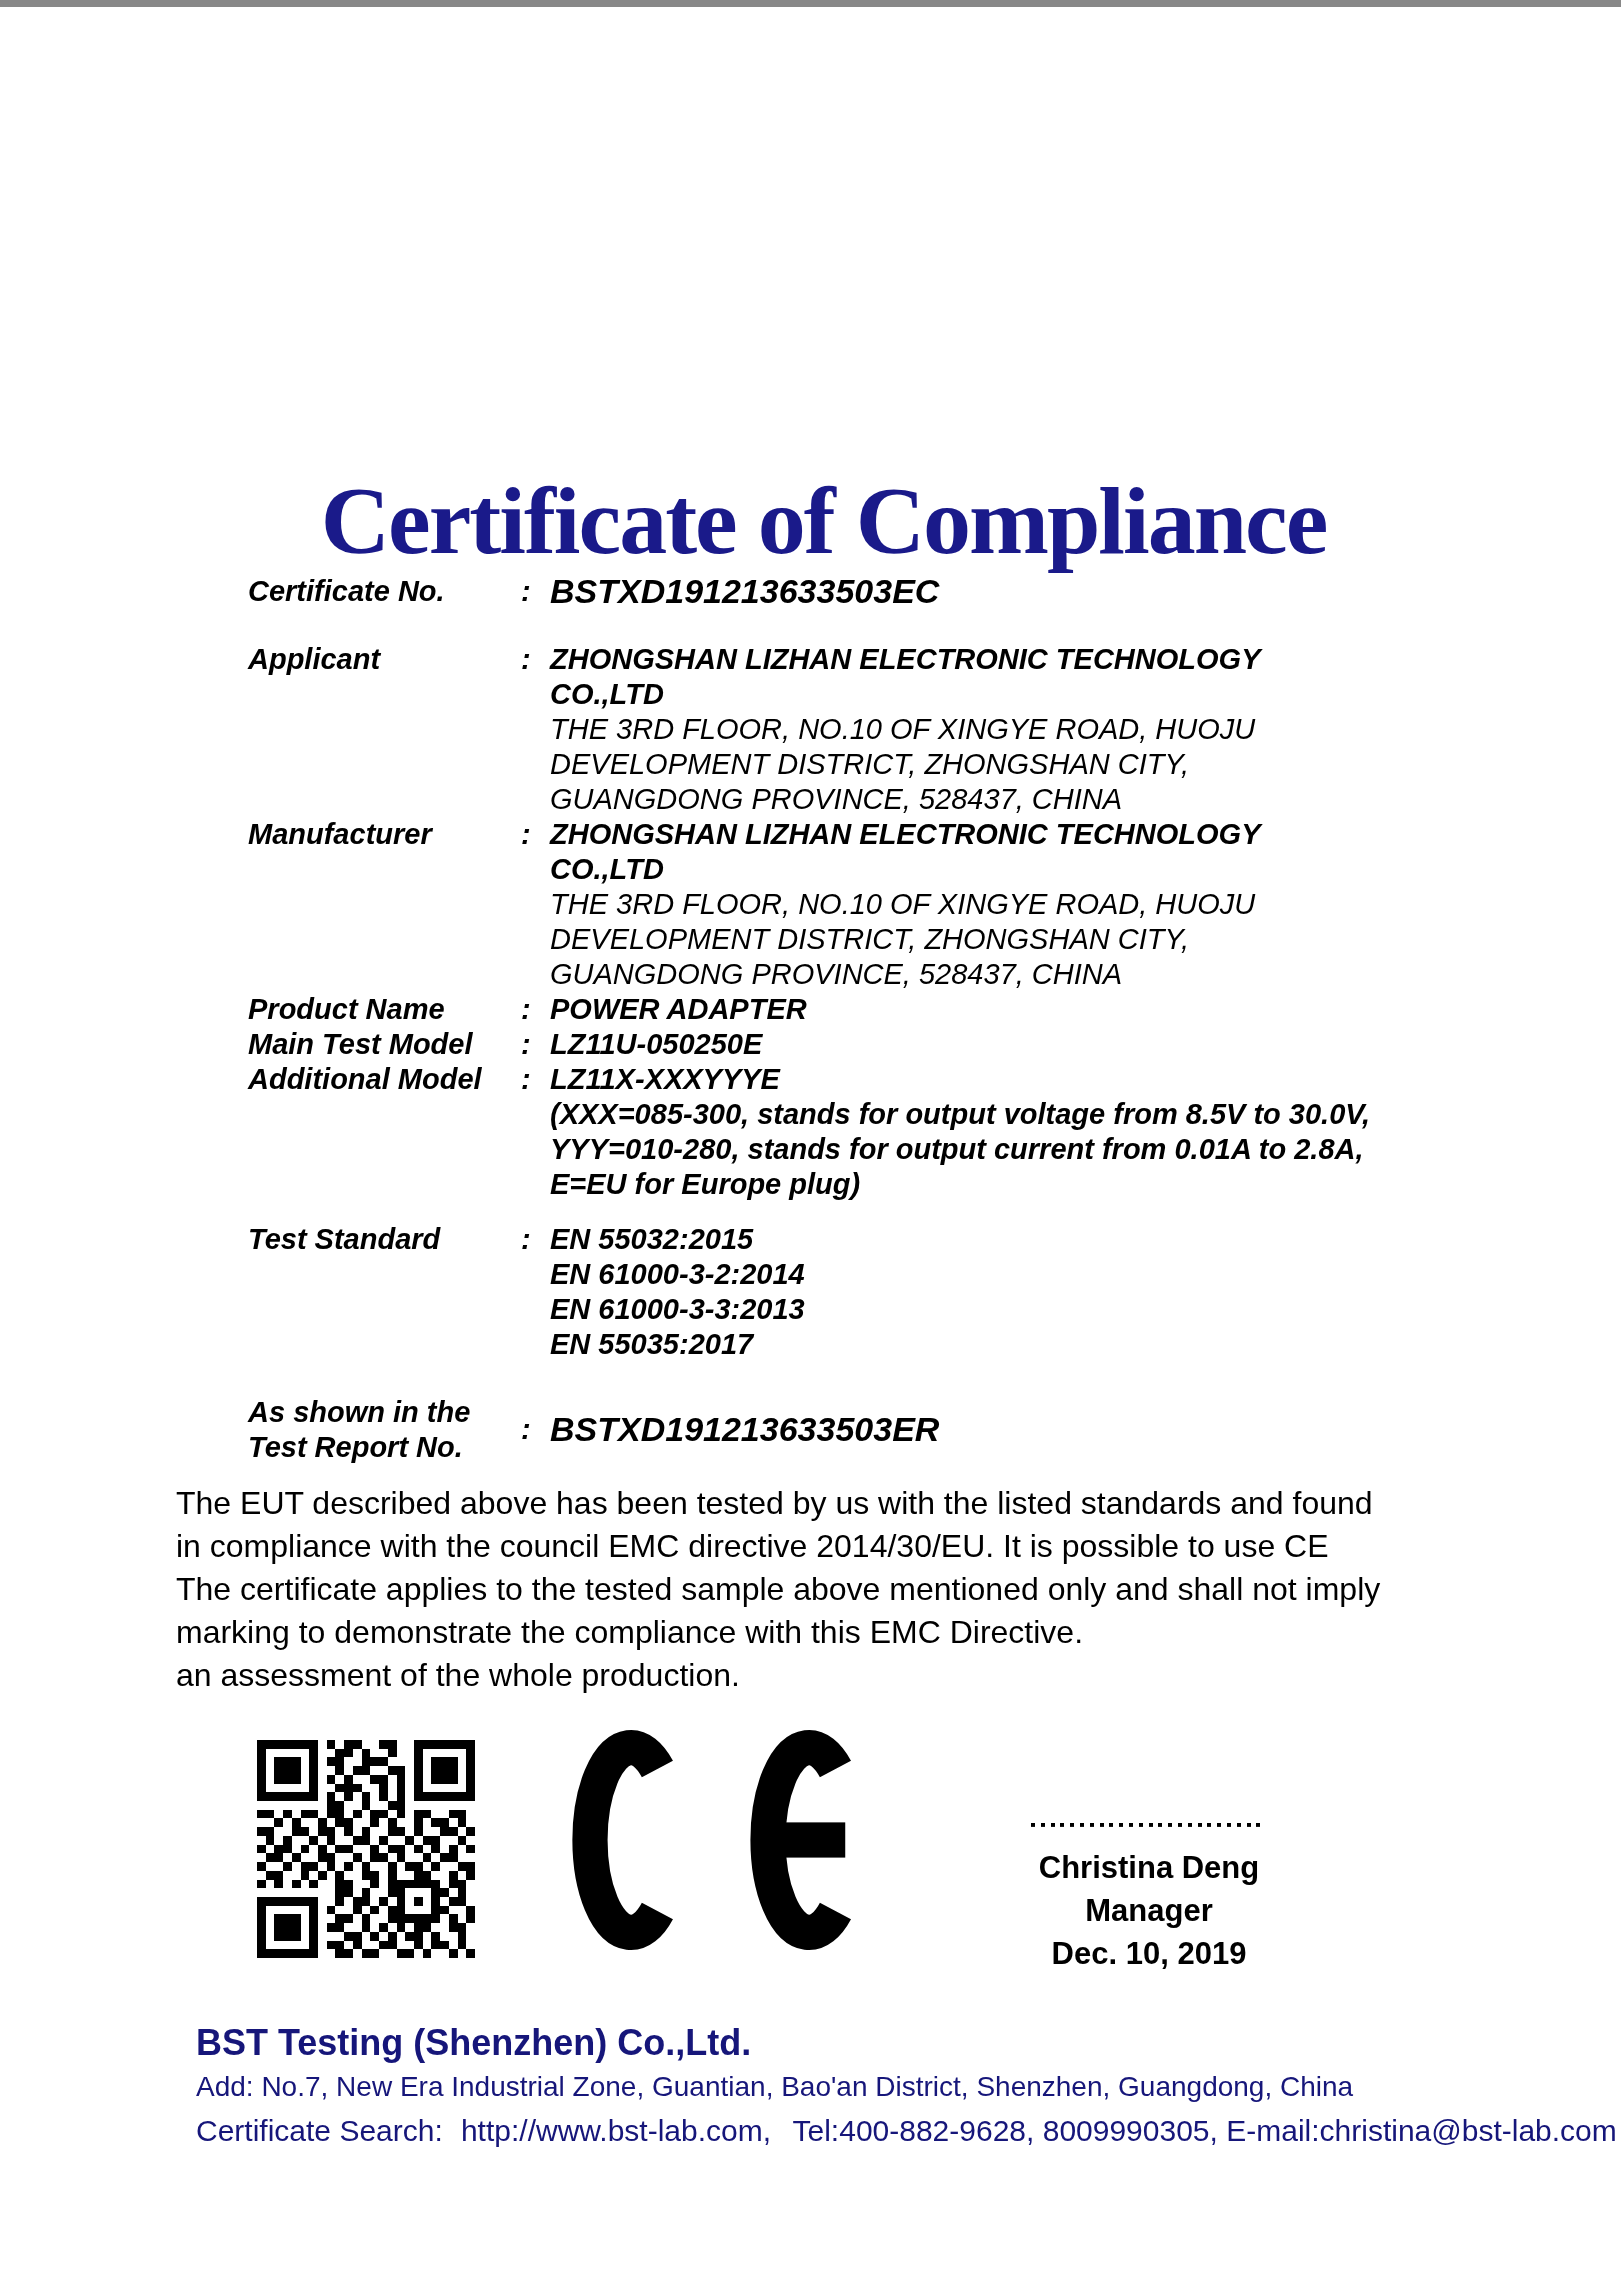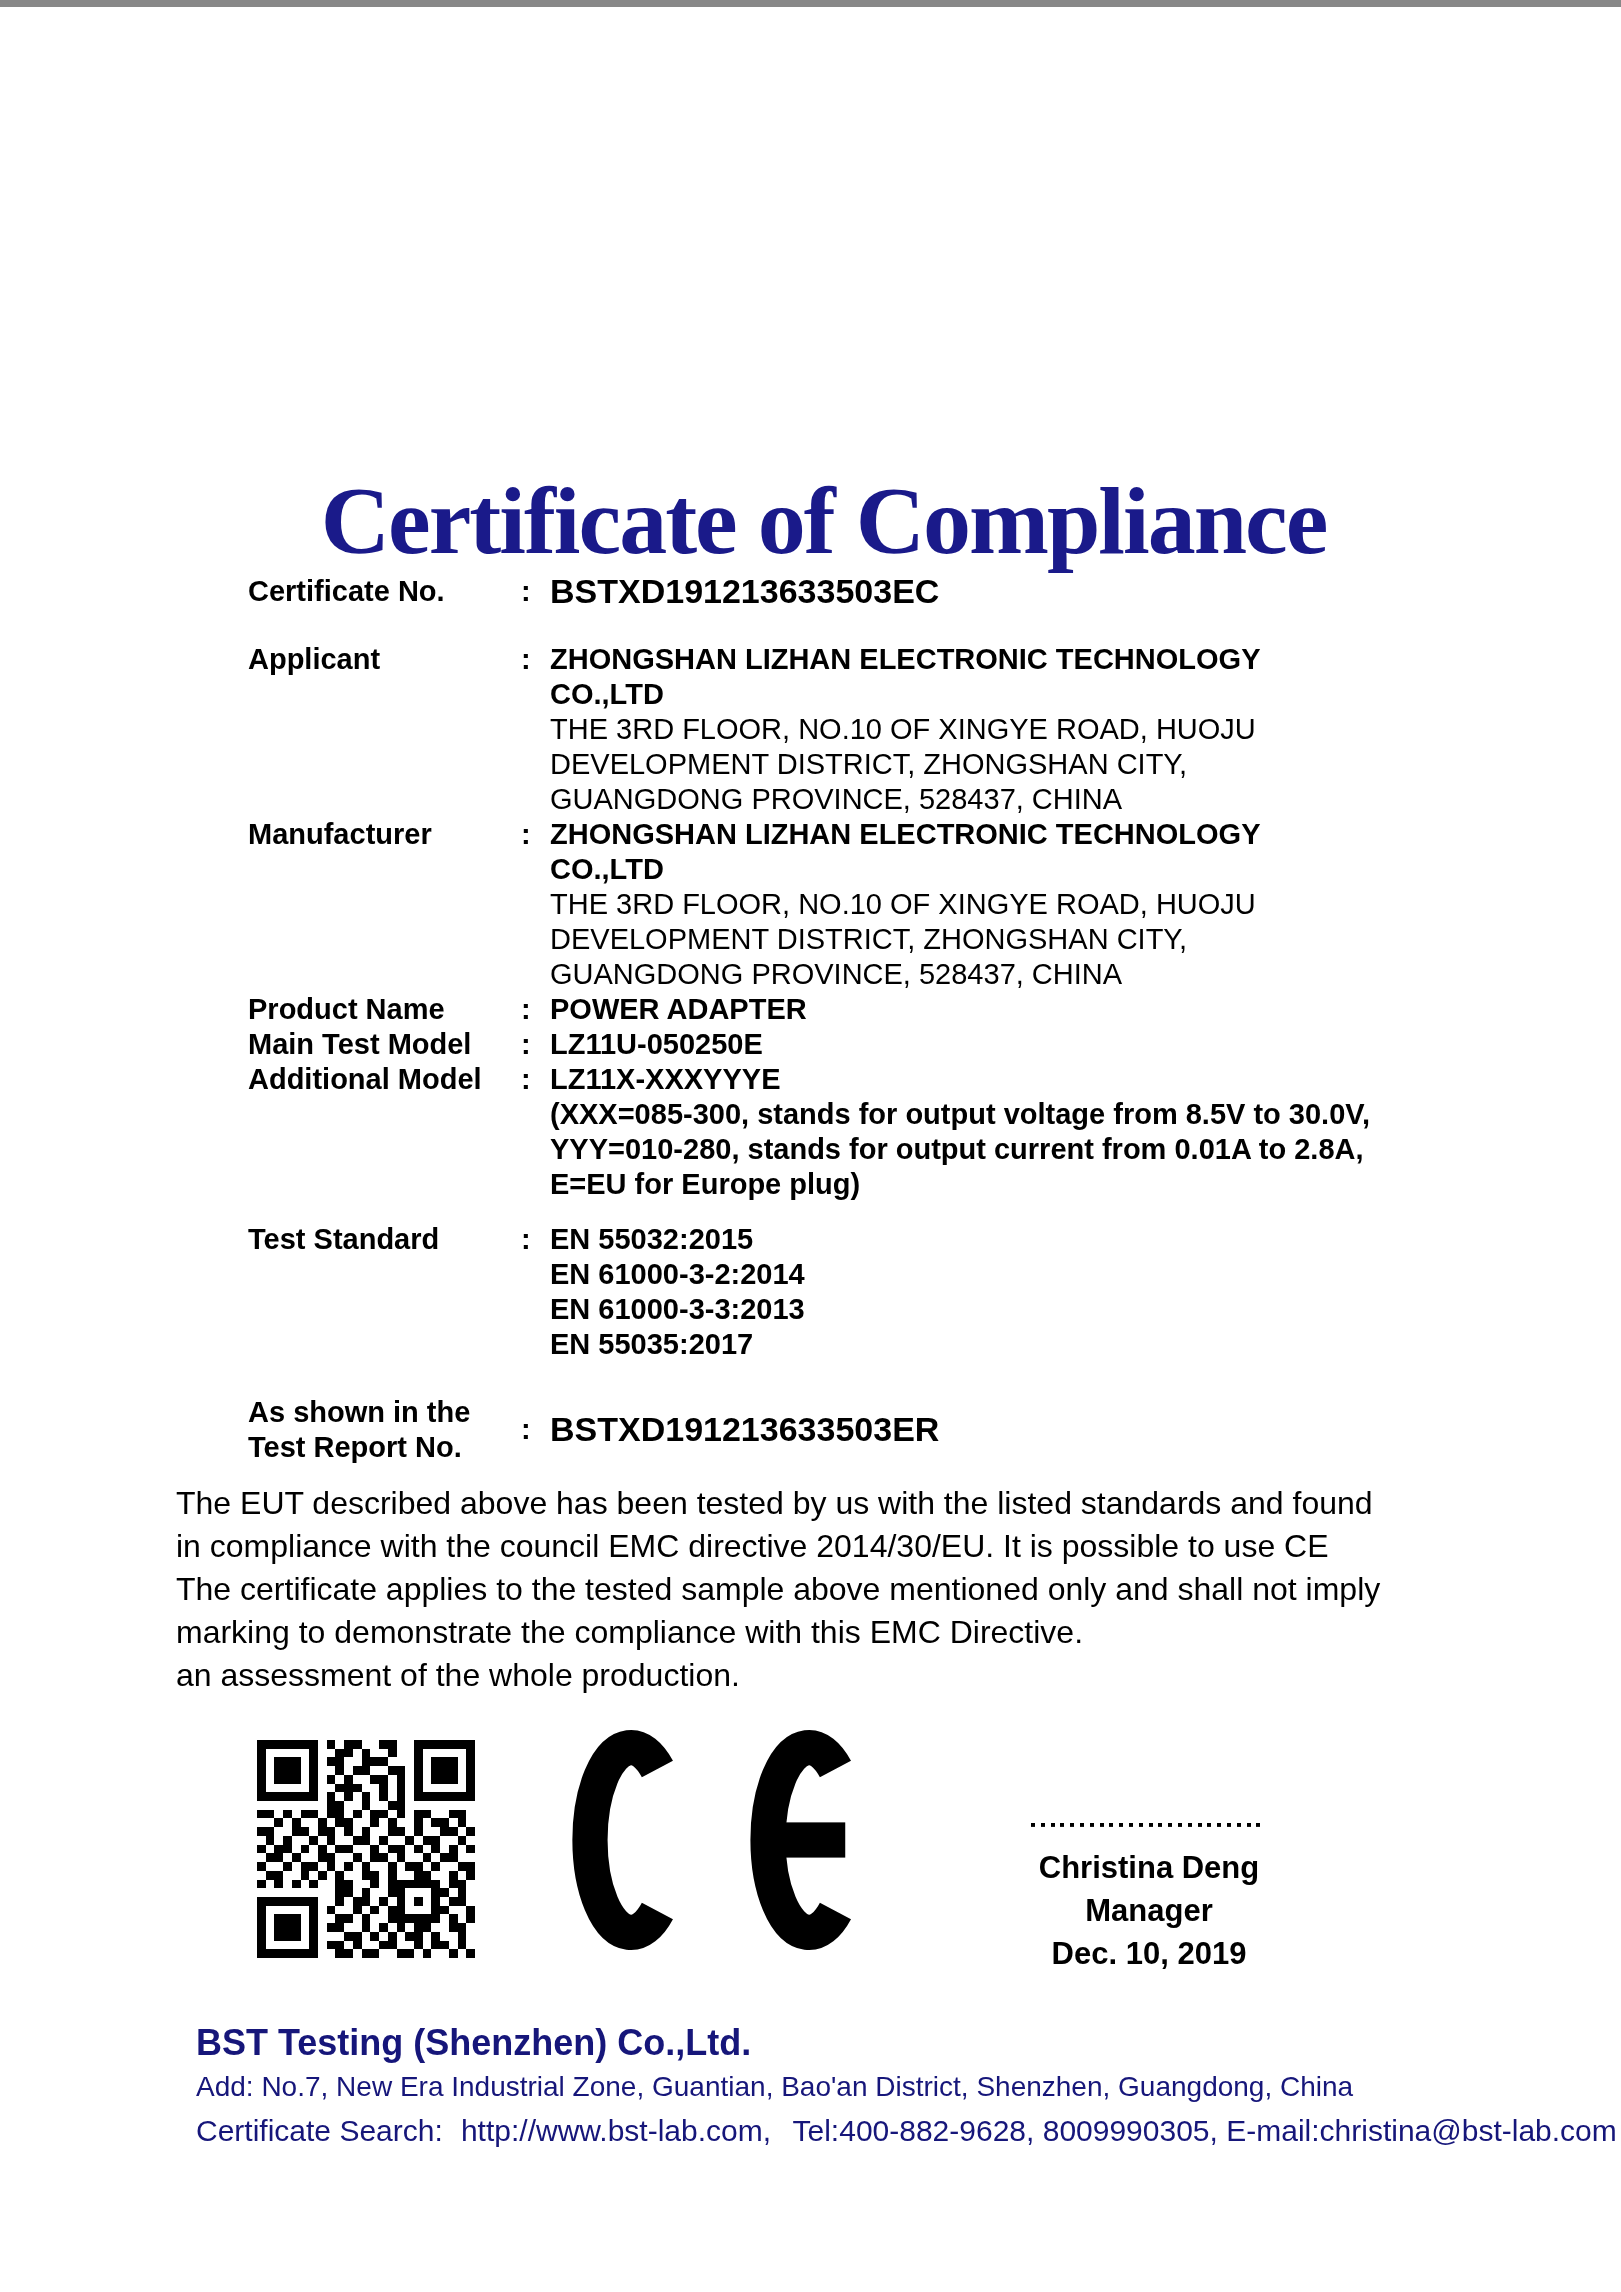"Certificate No." .info-row { font-style: none -> italic }
